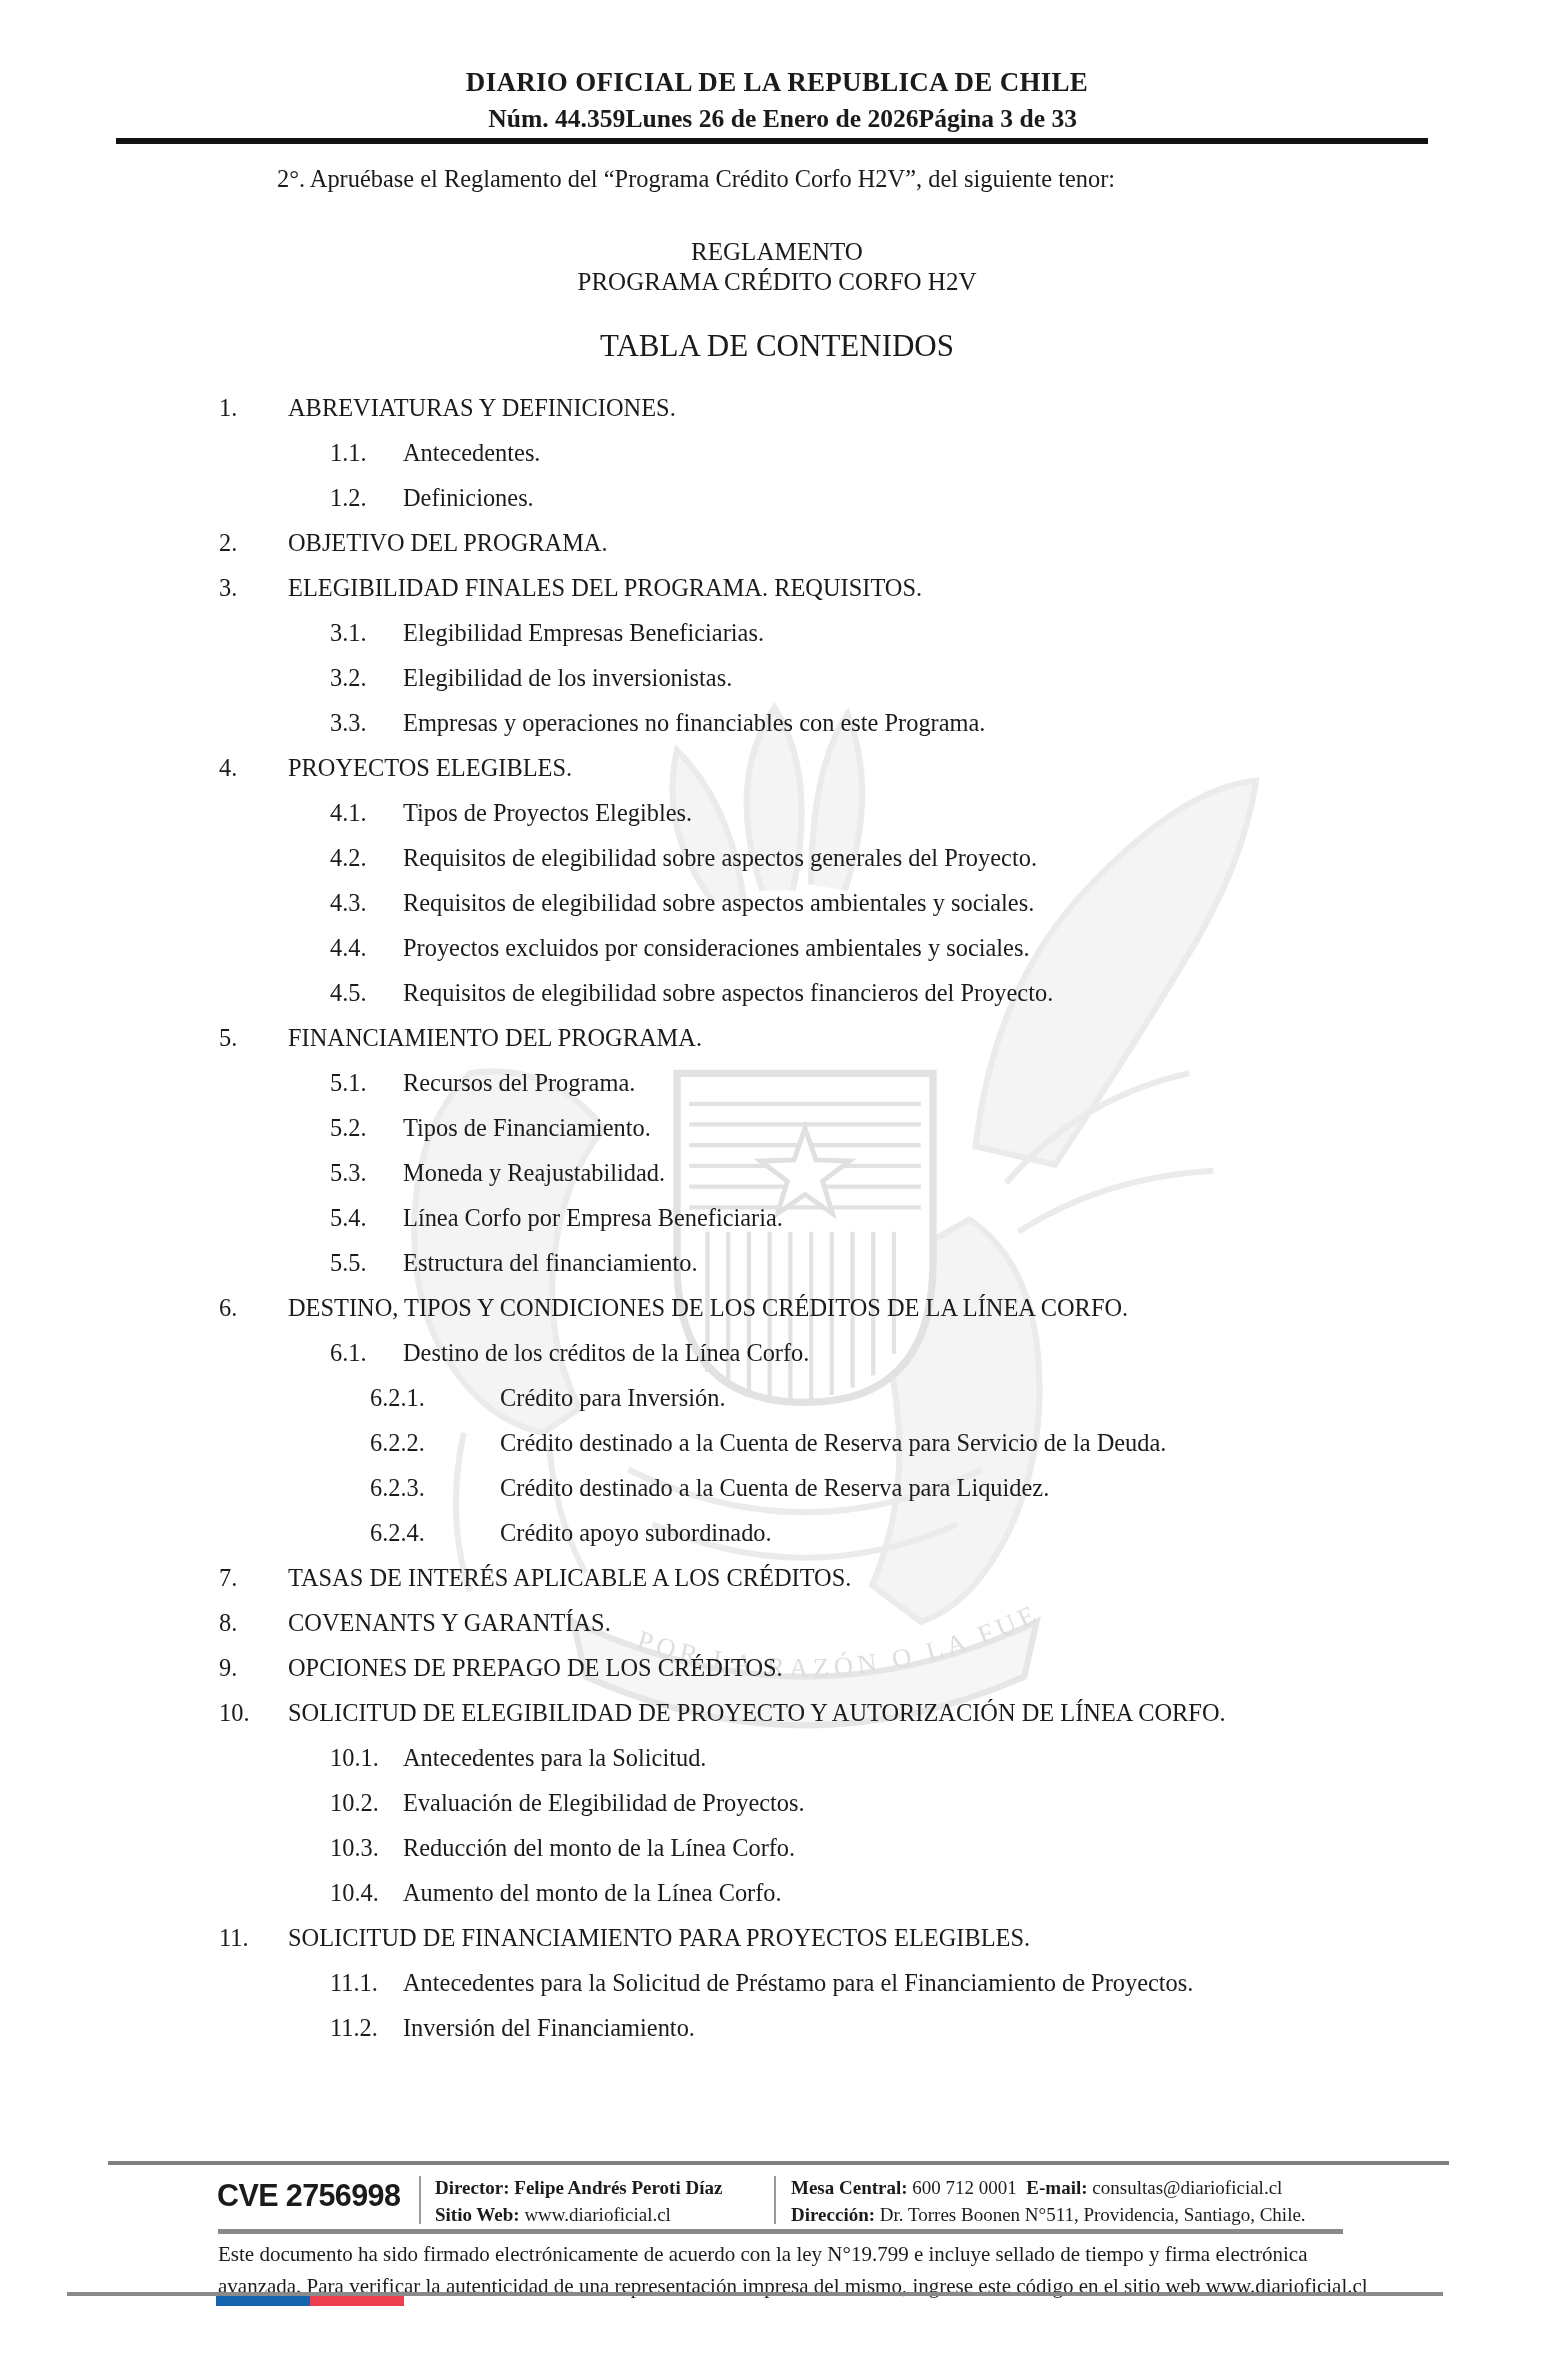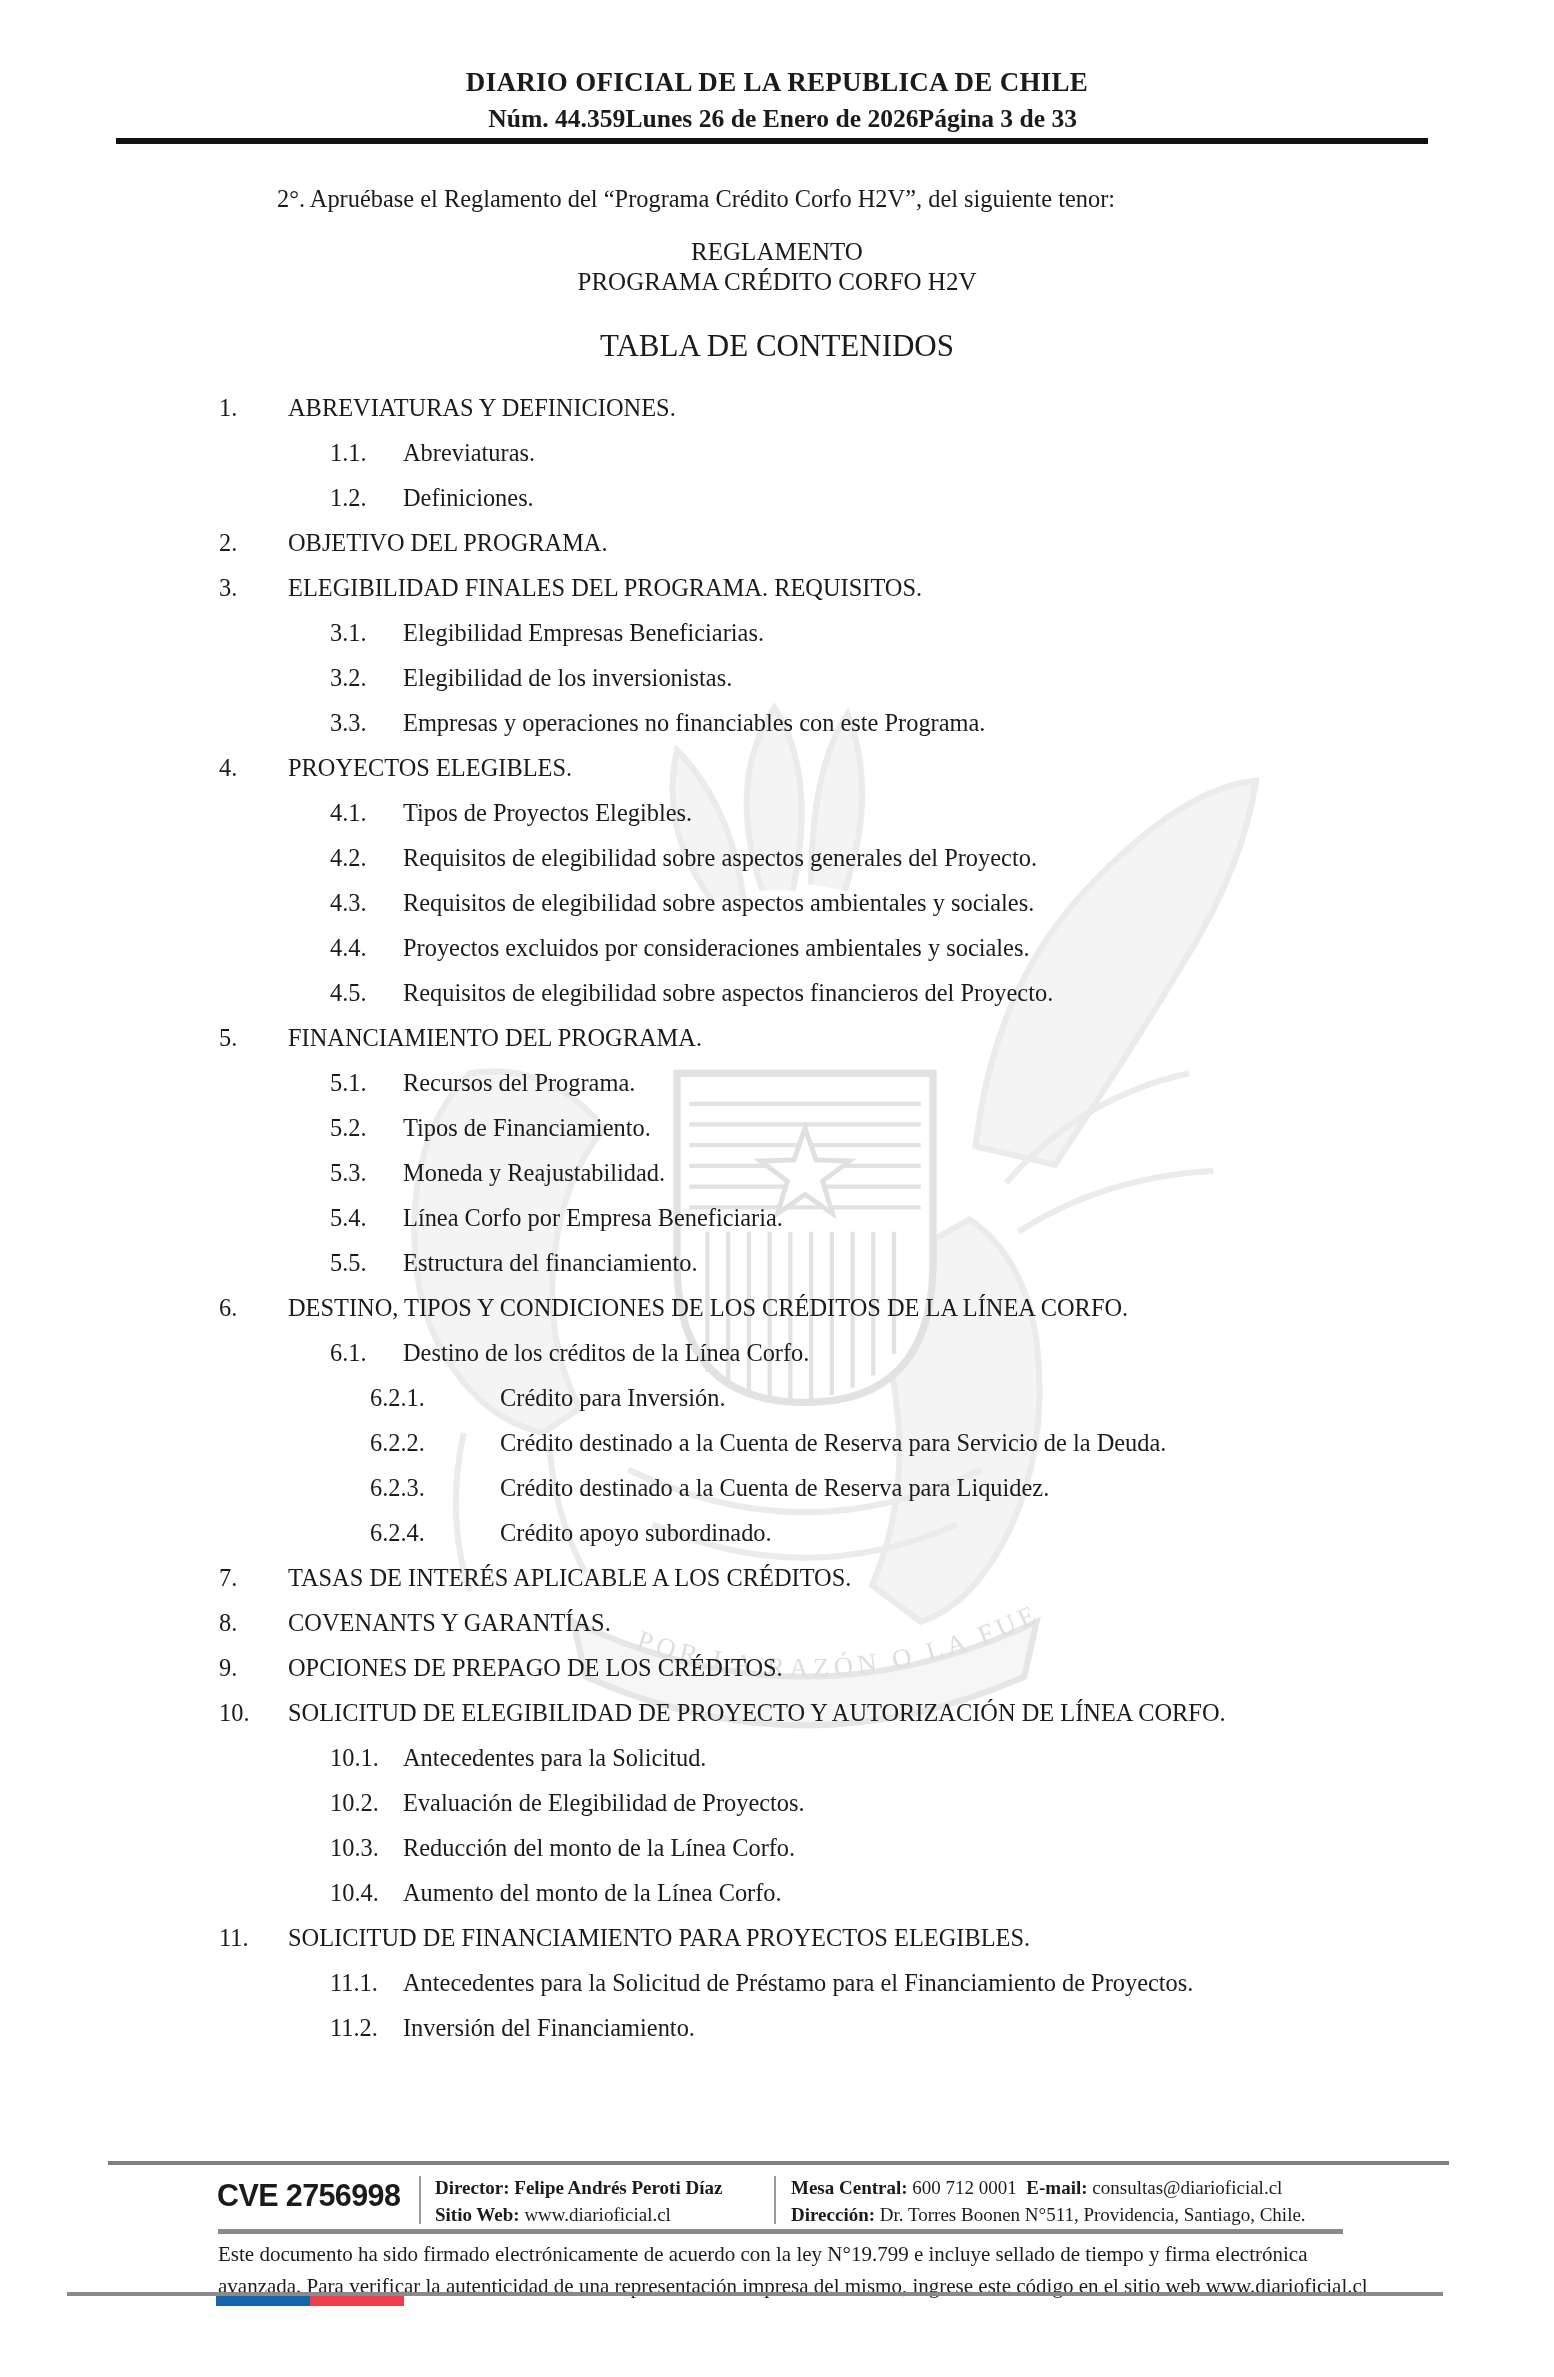"2°. Apruébase el Reglamento del" .intro { top: 184px -> 164px }
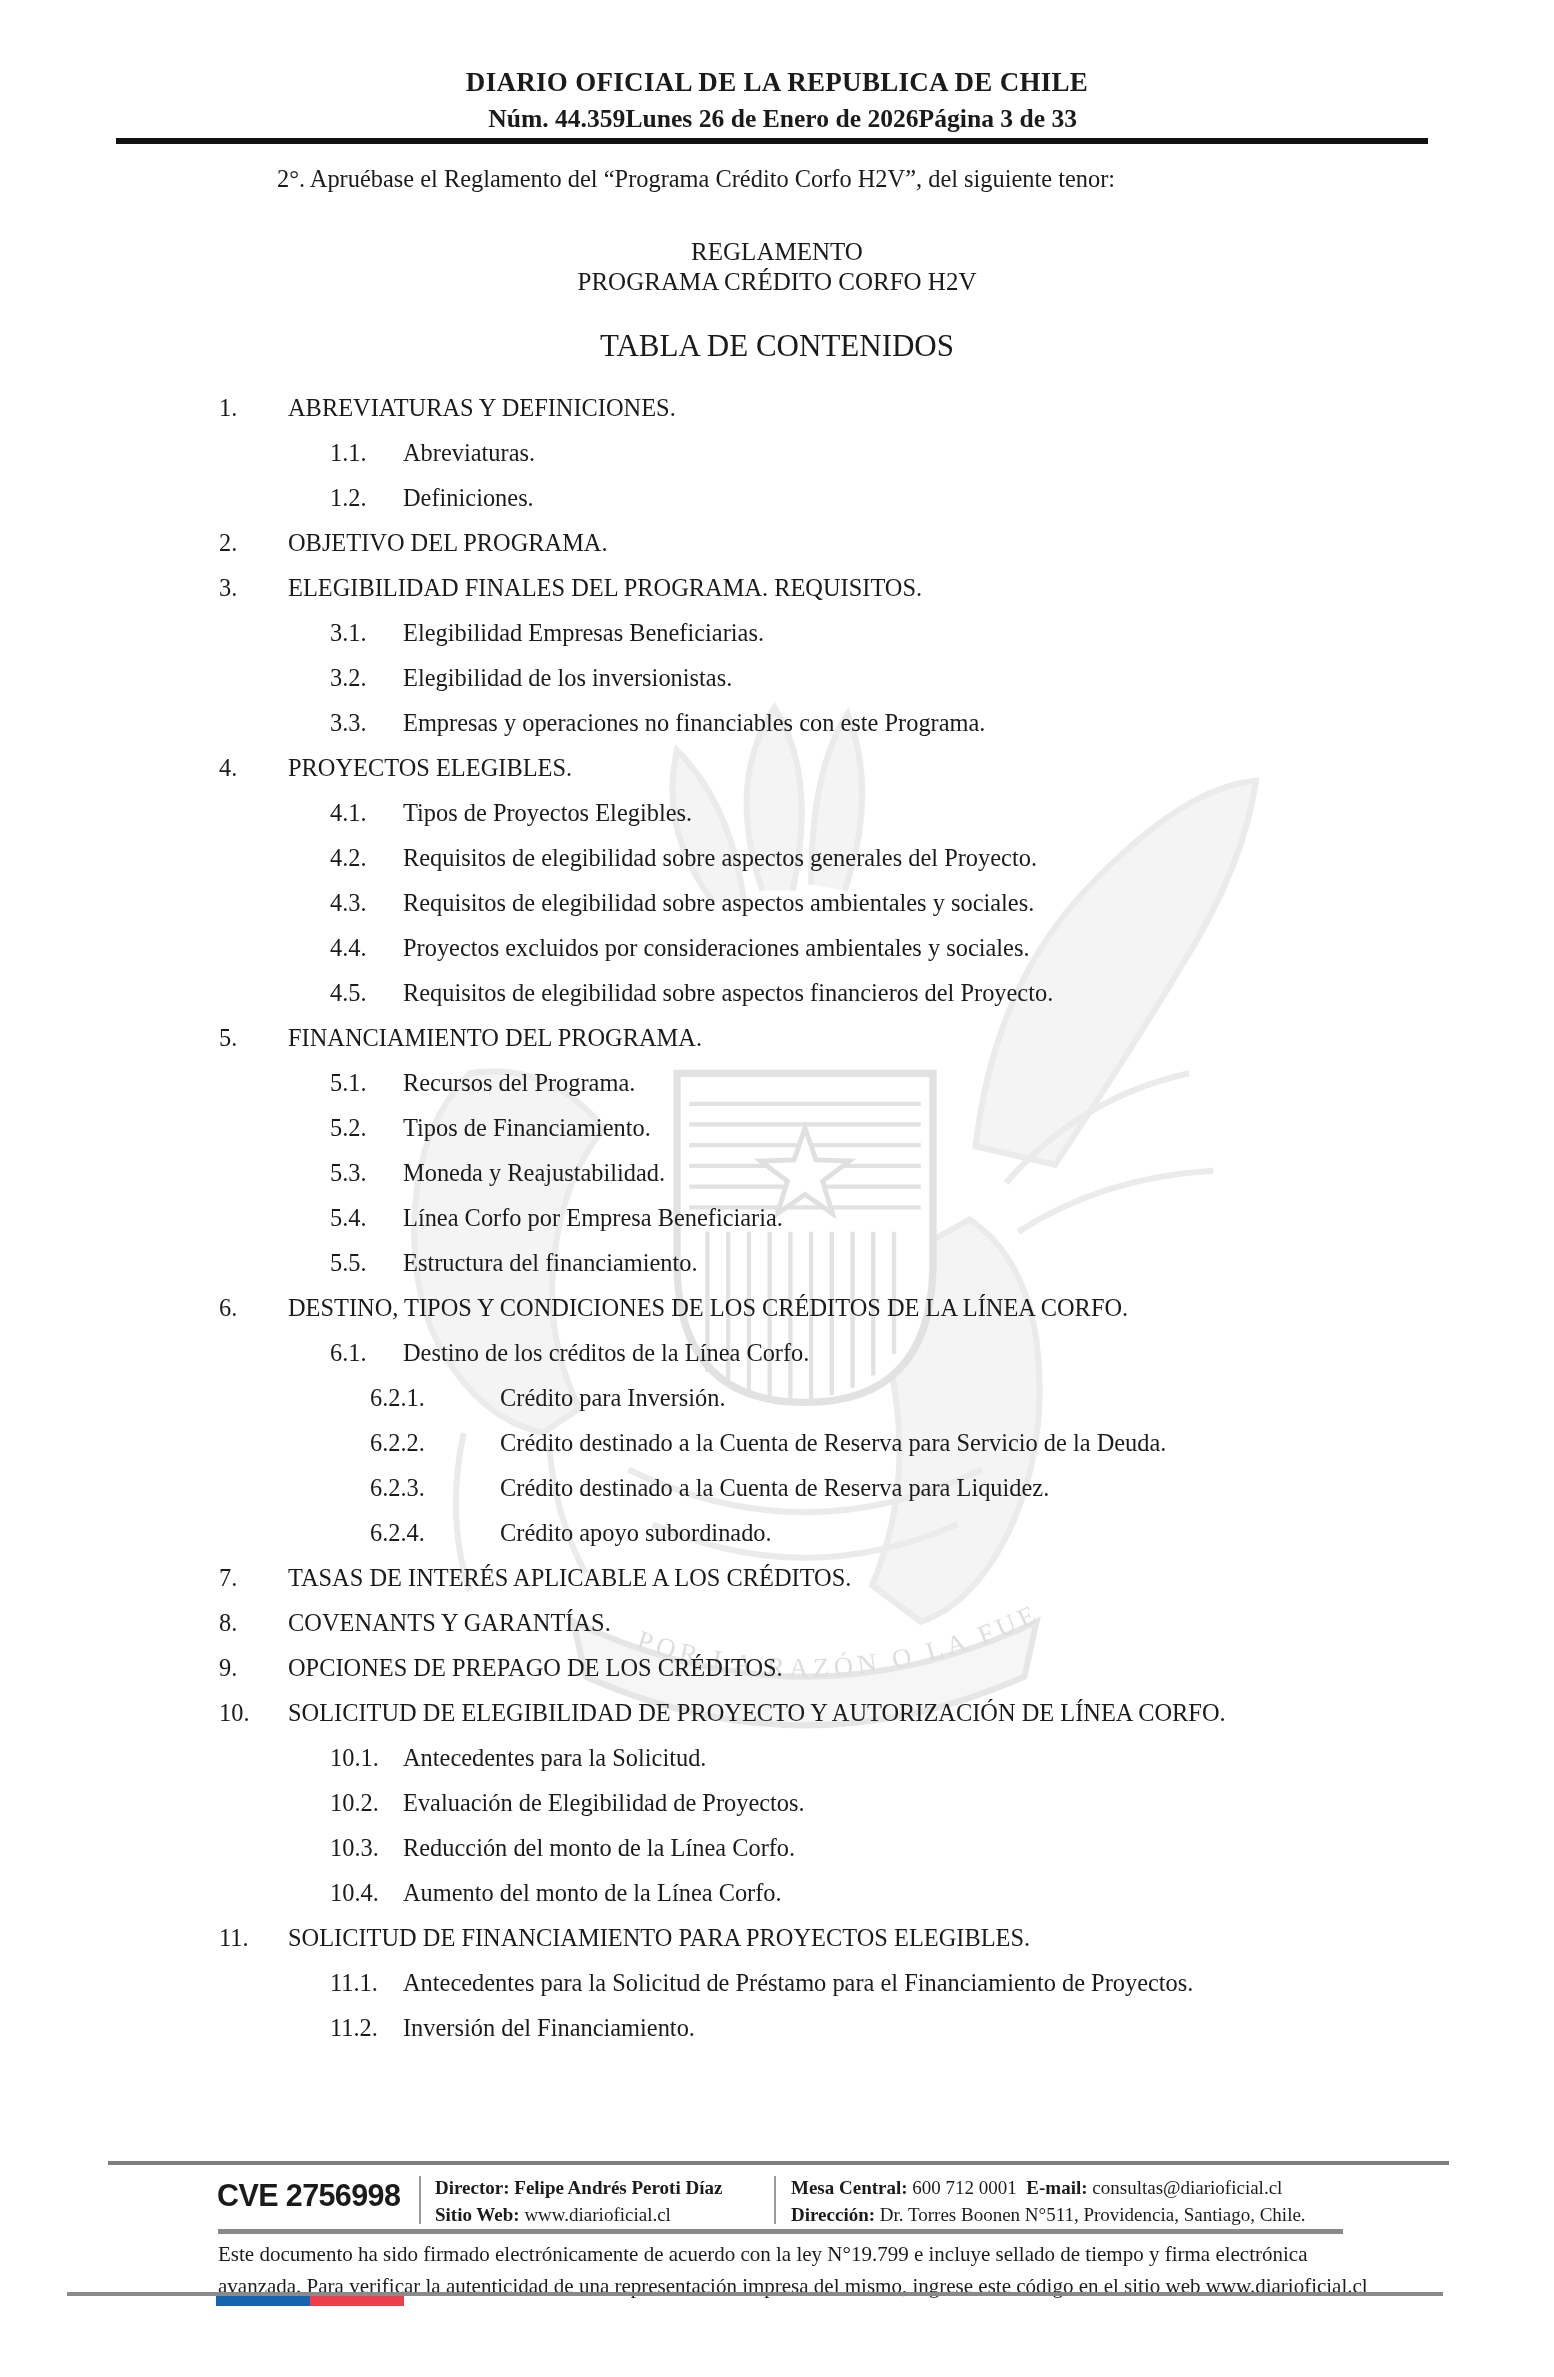"Abreviaturas." span.toc-label { text: Abreviaturas -> Antecedentes }
